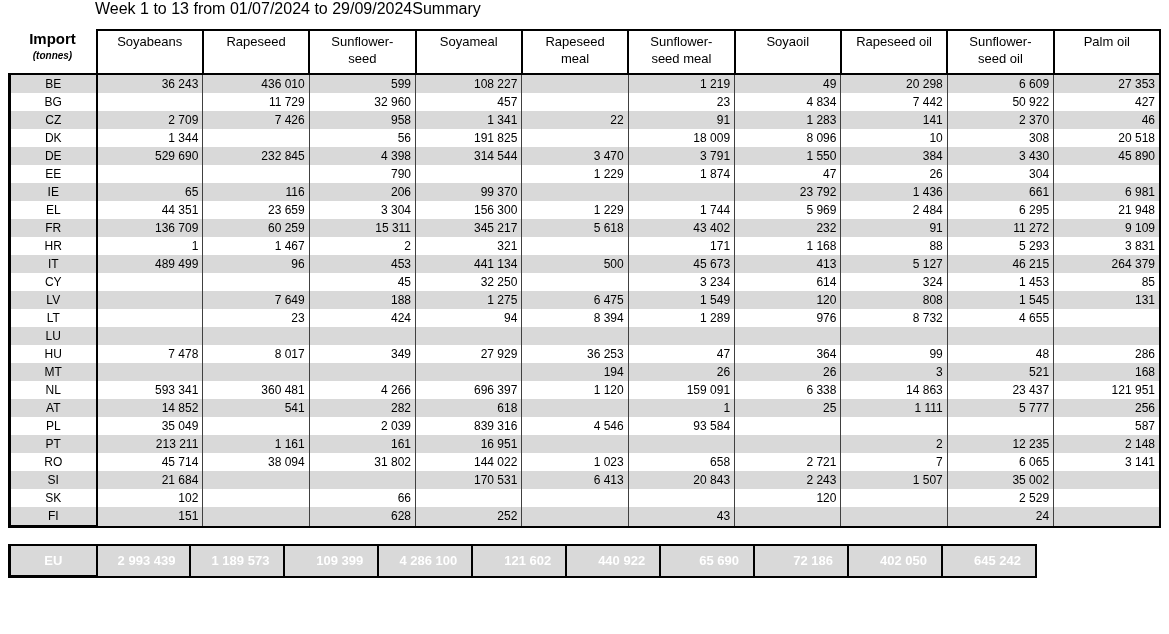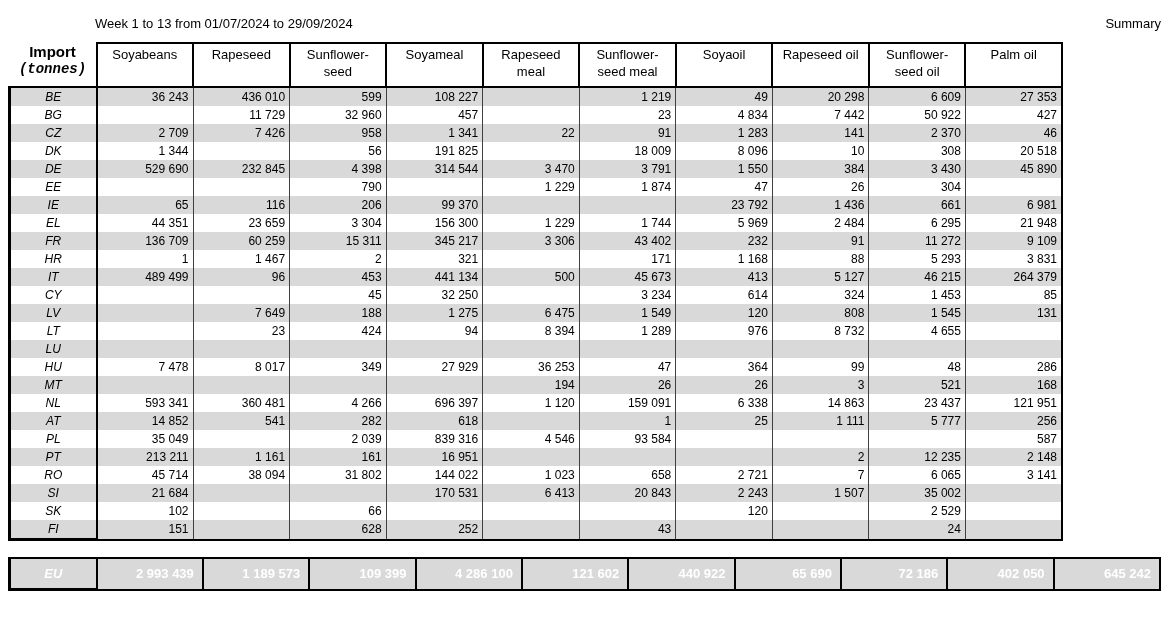"Week 1 to 13 from" .top-bar { font-size: 13px -> 16px; justify-content: space-between -> flex-start; margin: 16px 8px 0 8px -> 0 8px 0 8px }
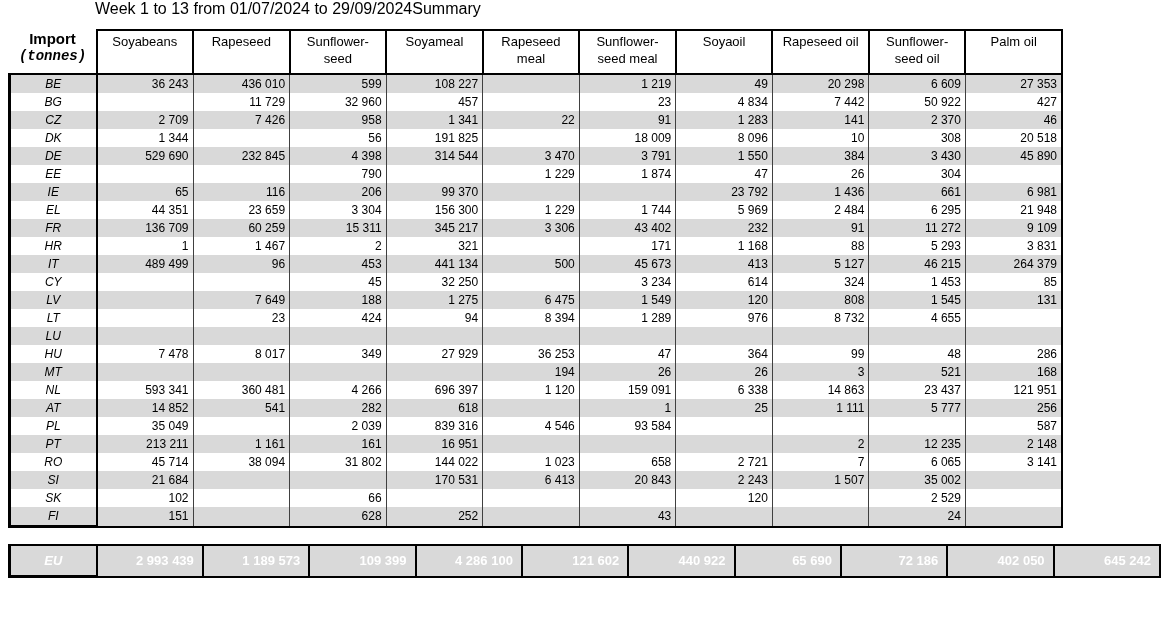"Import" table.report { width: 1055px -> 1153px }
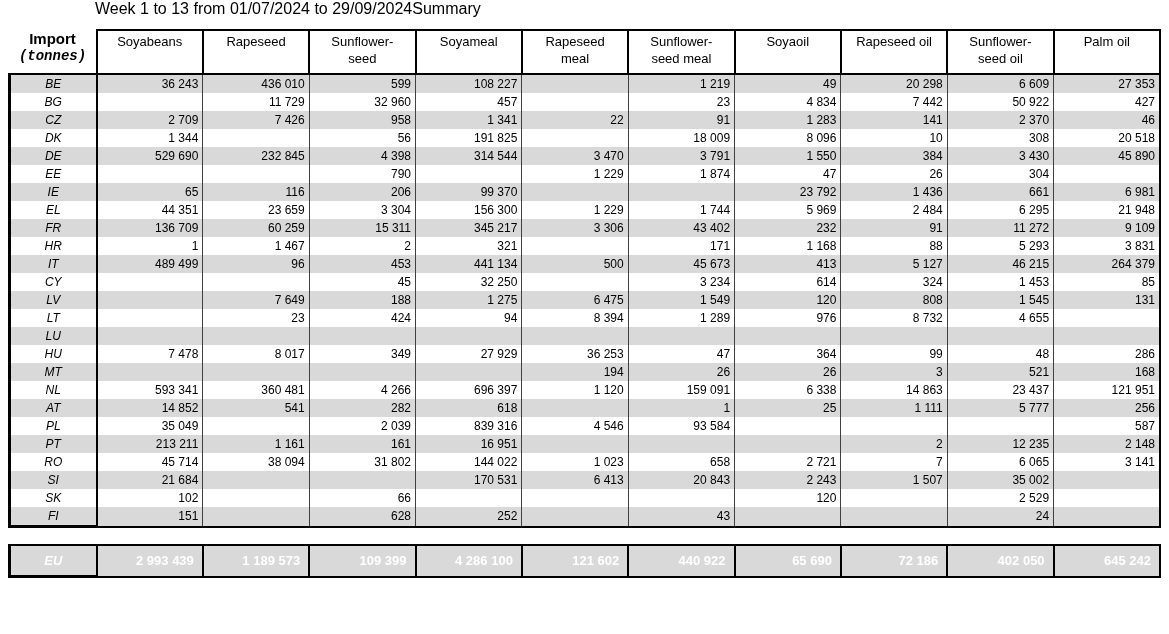"(tonnes)" .corner-unit { font-family: Liberation Mono, monospace -> none; font-size: 14px -> 10px }
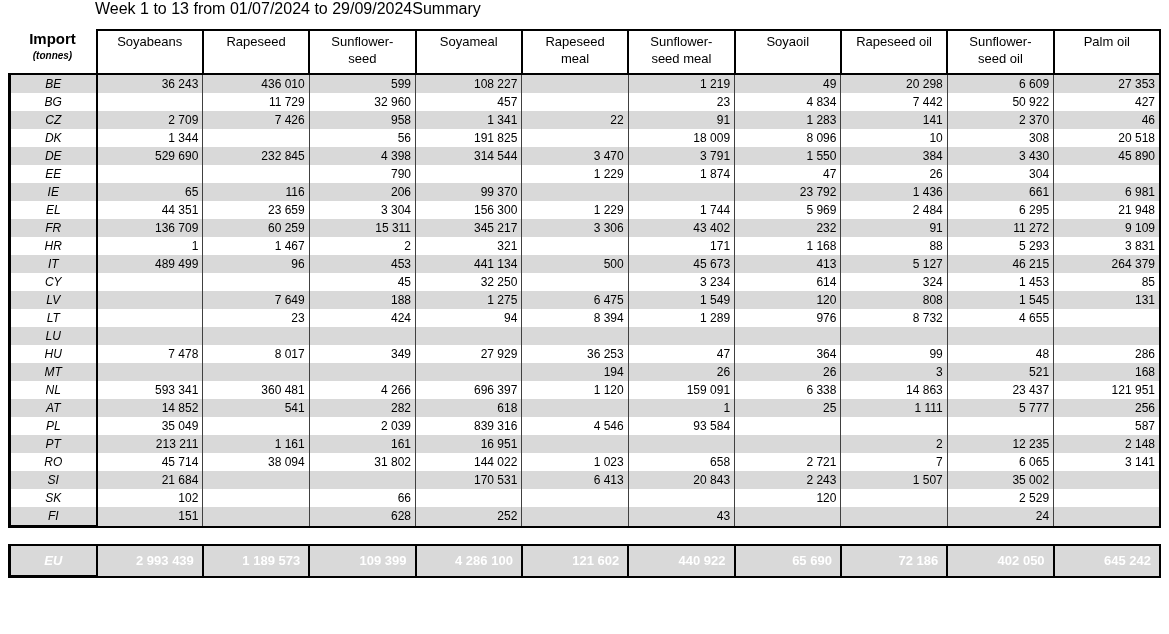"BE" td.country { font-style: italic -> none }
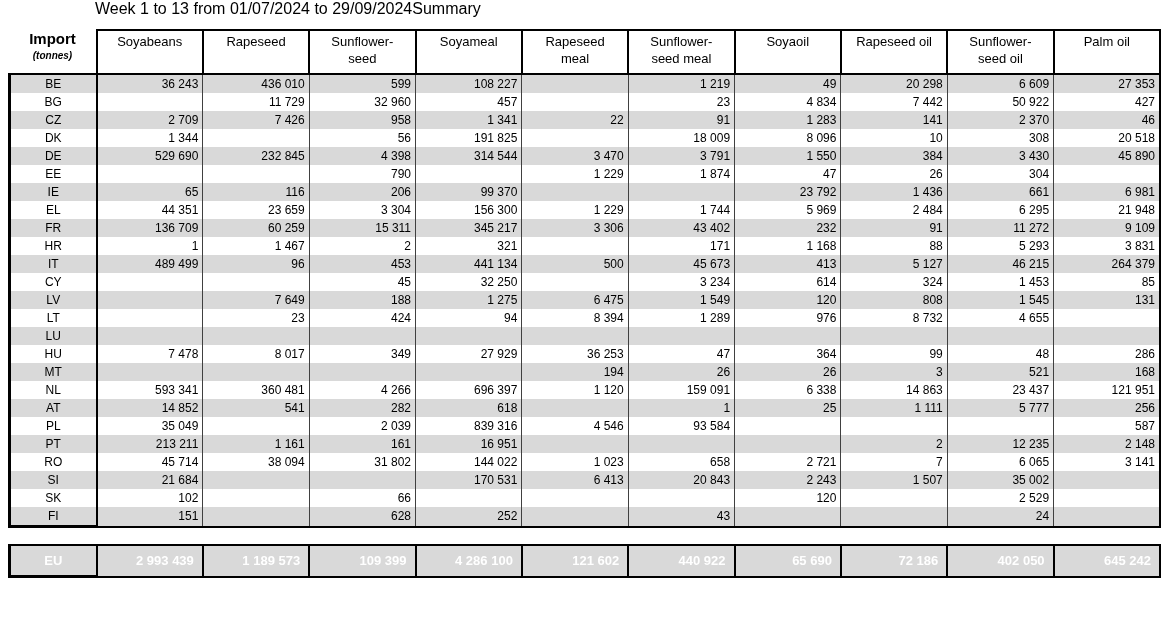"3 306" td.val { text: 3 306 -> 5 618 }
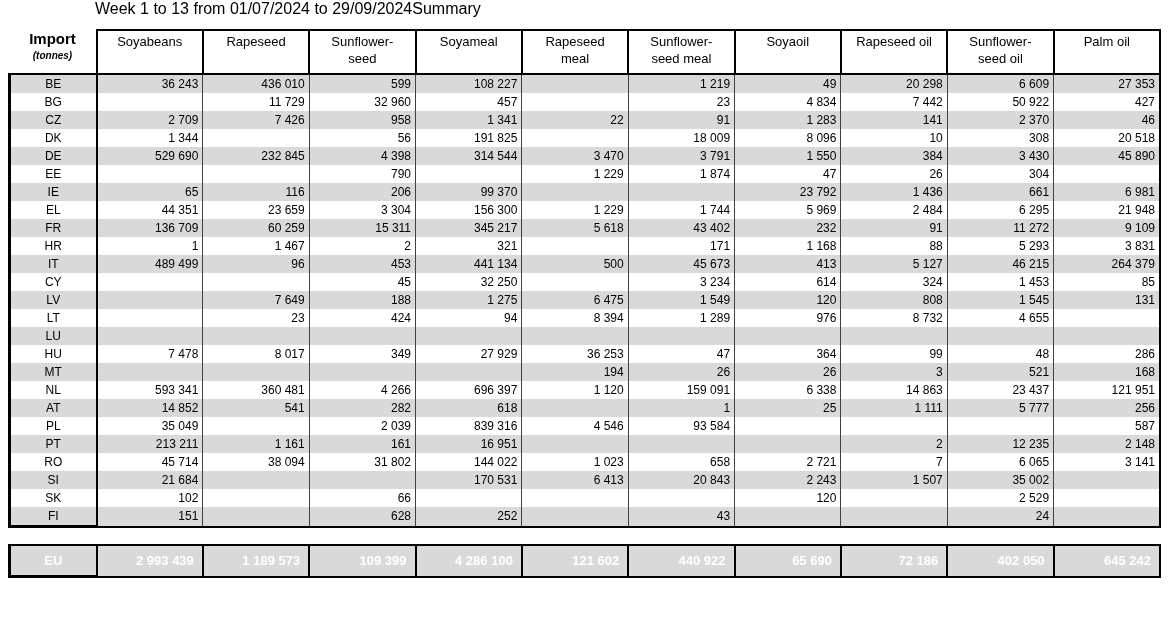"EU" table.total { width: 1153px -> 1029px }
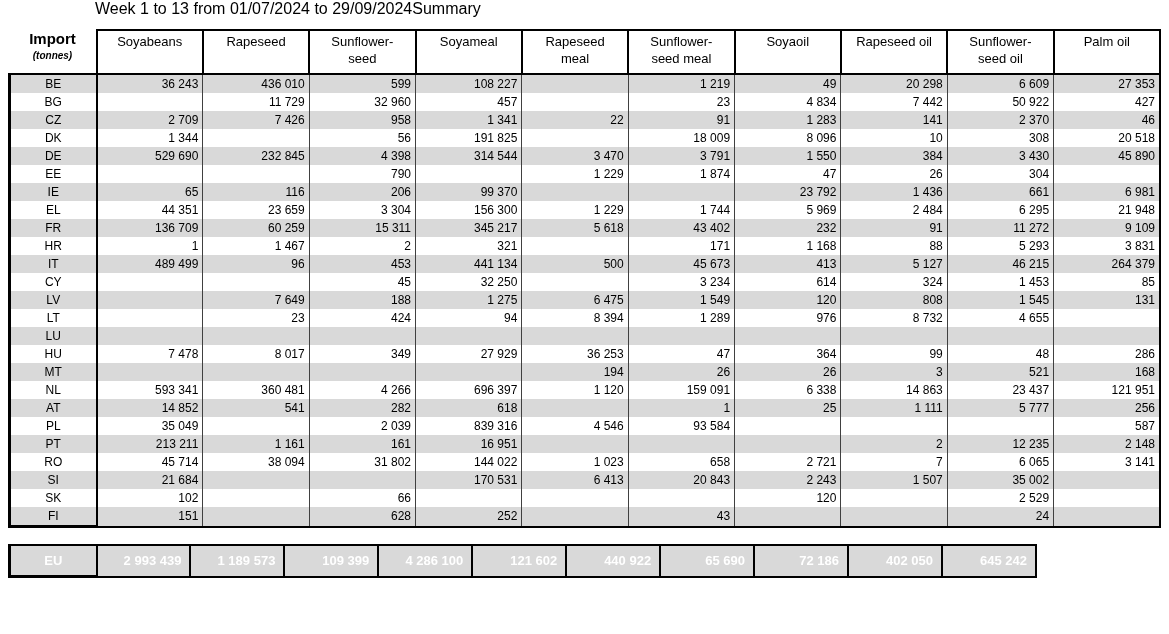"2 993 439" table.total td { padding: 0 8px -> 0 14px }
